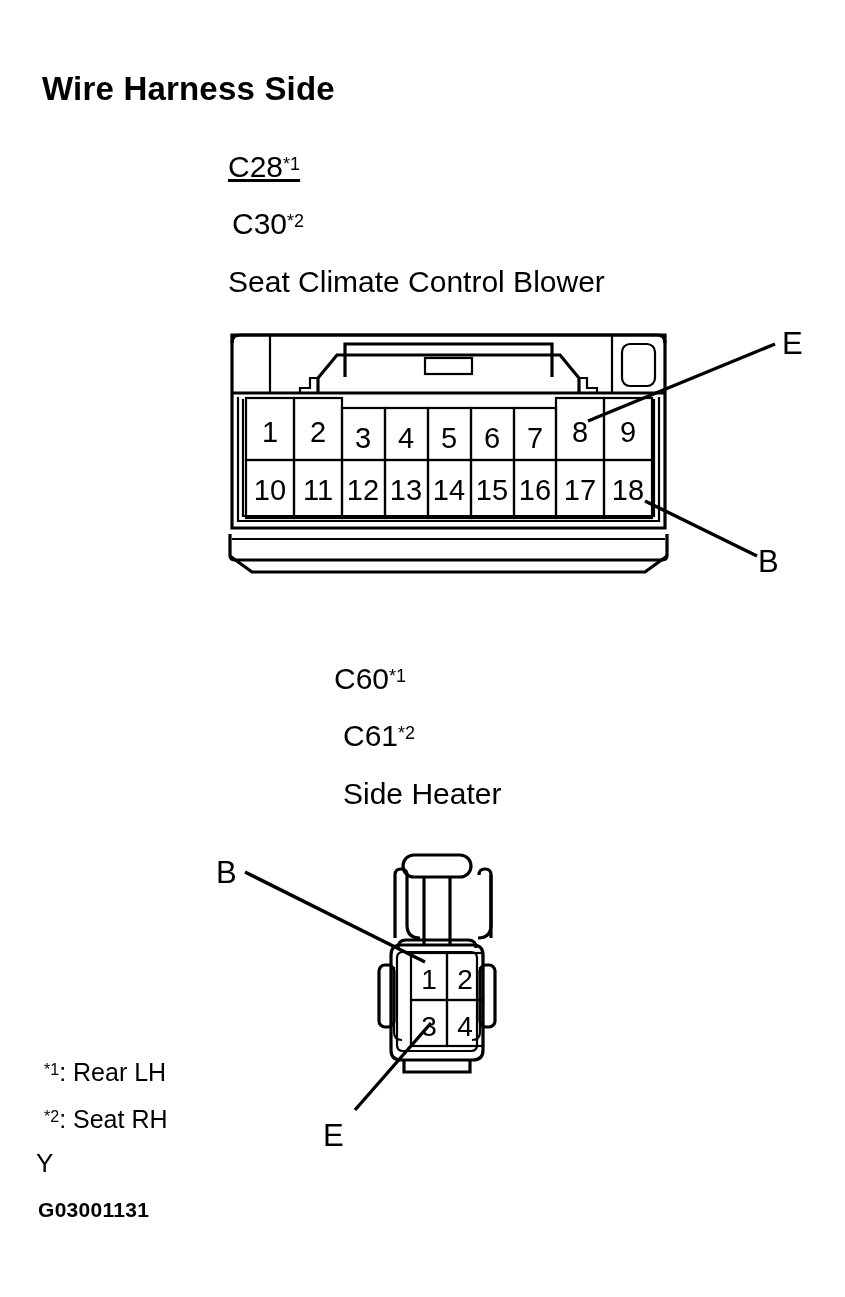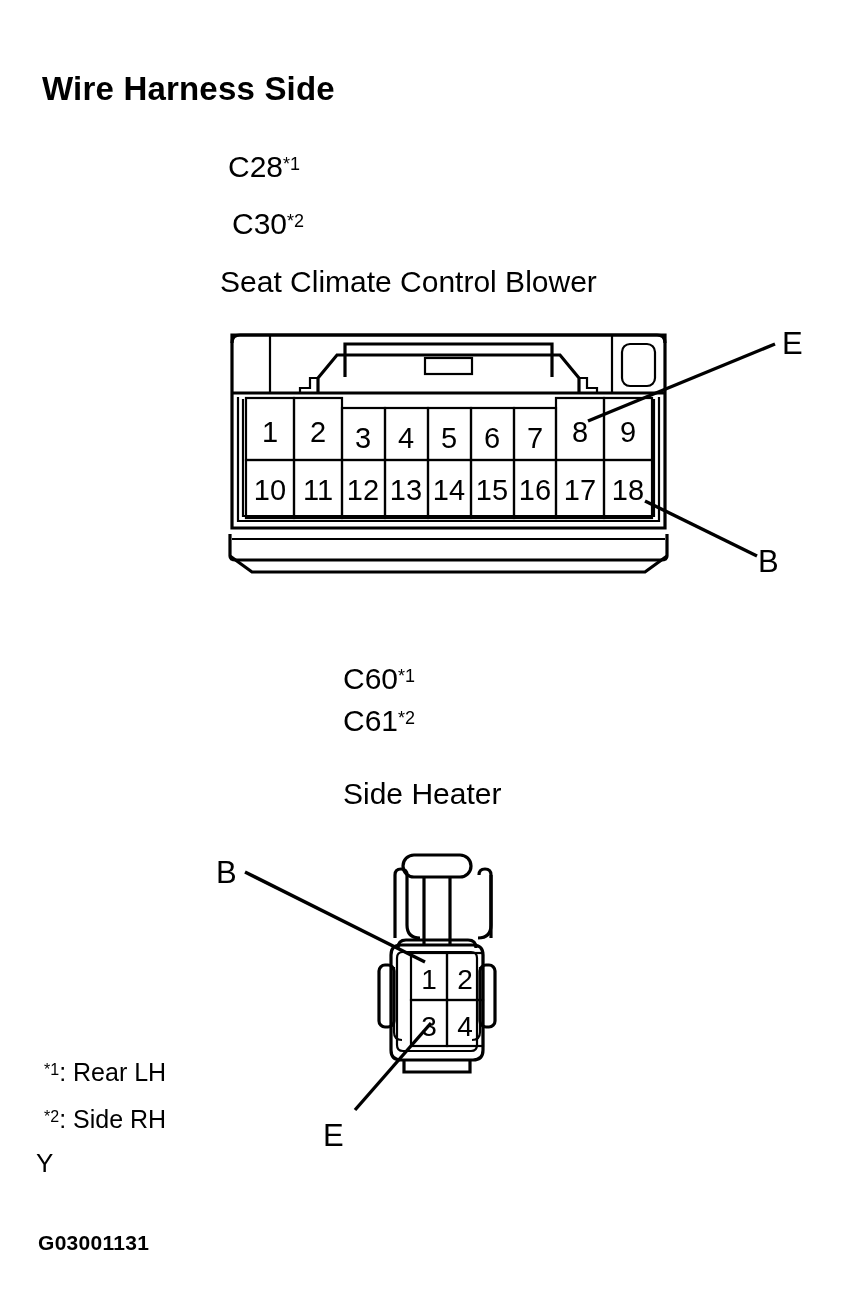"C28*1" #c28-code { text-decoration: none -> underline }
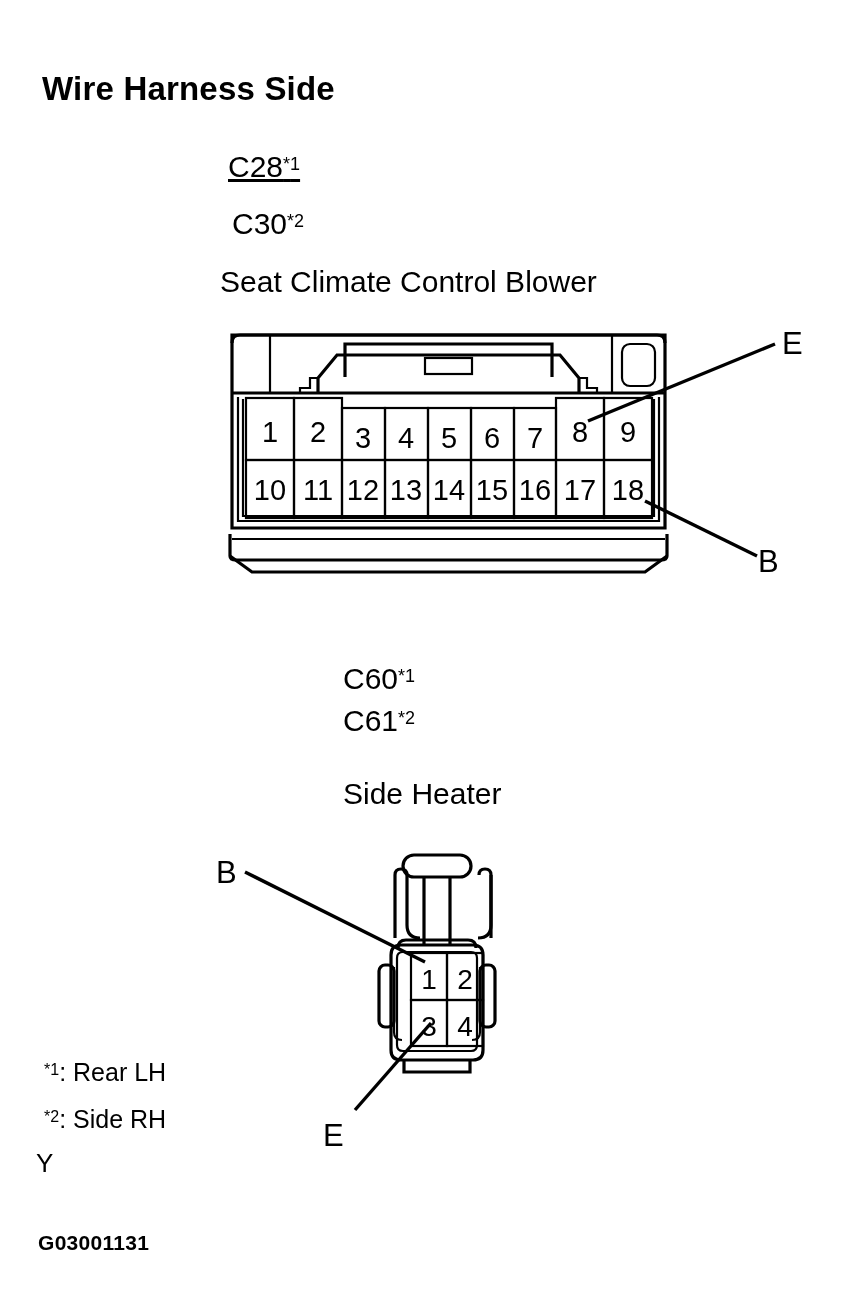"Seat Climate Control Blower" #blower-name { left: 220px -> 228px }
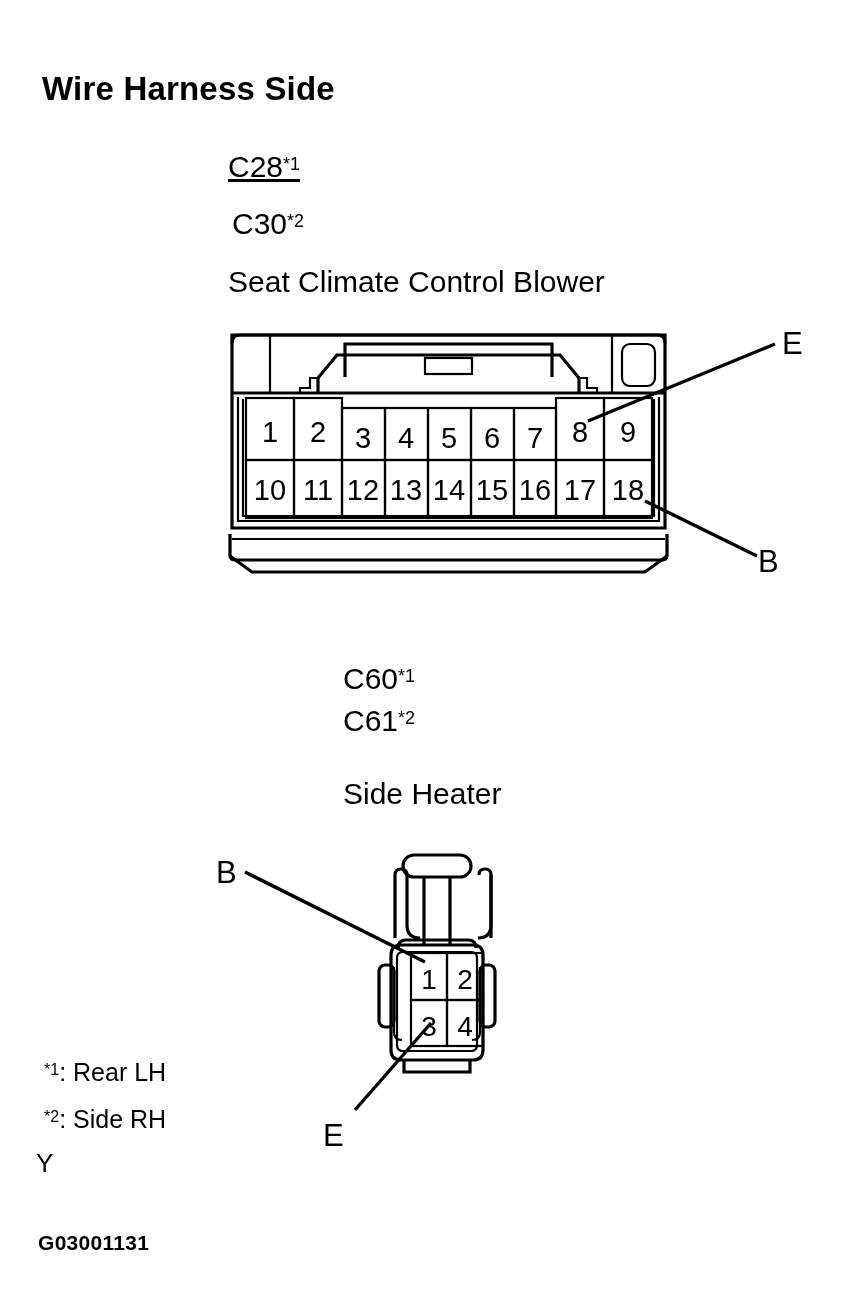"C60*1" #c60-code { left: 343px -> 334px }
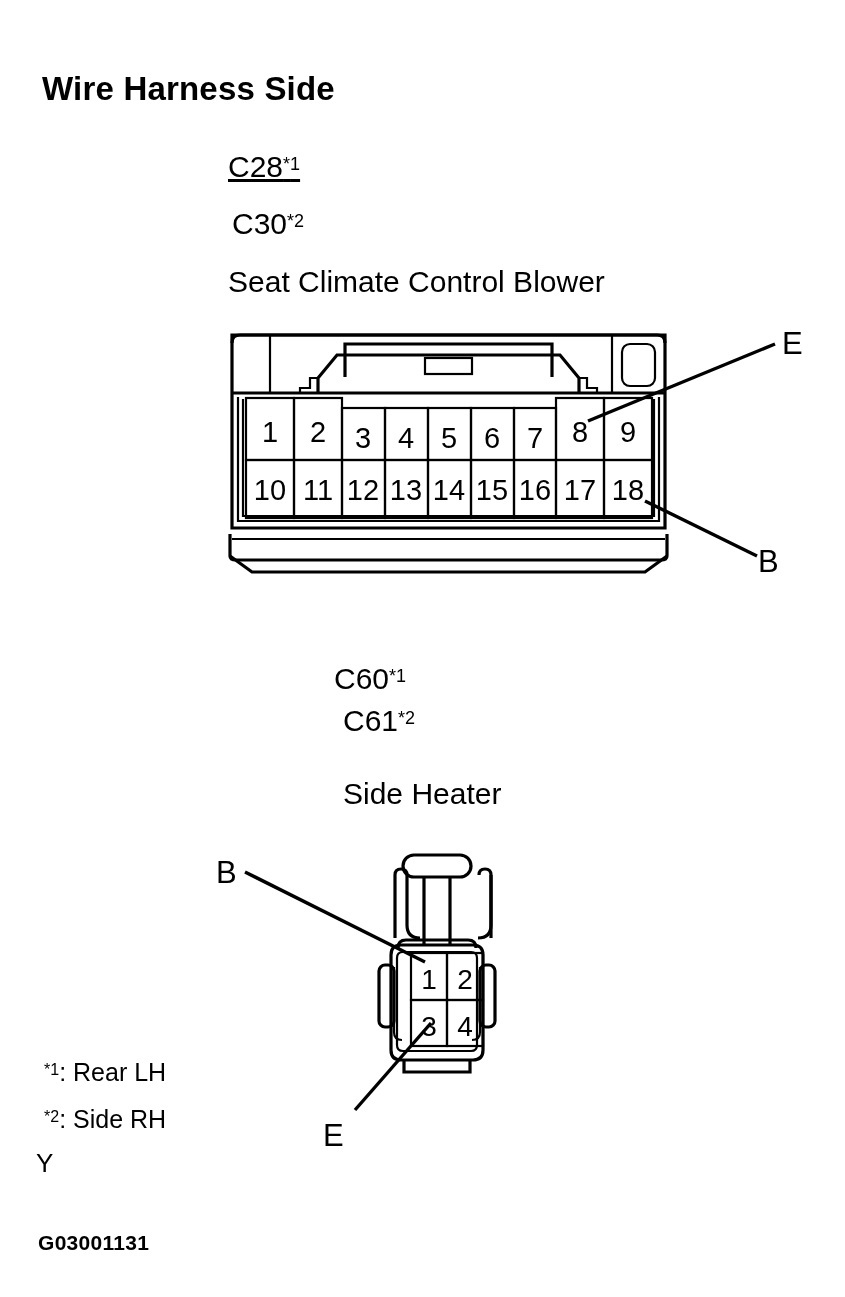"C61*2" #c61-code { top: 704px -> 719px }
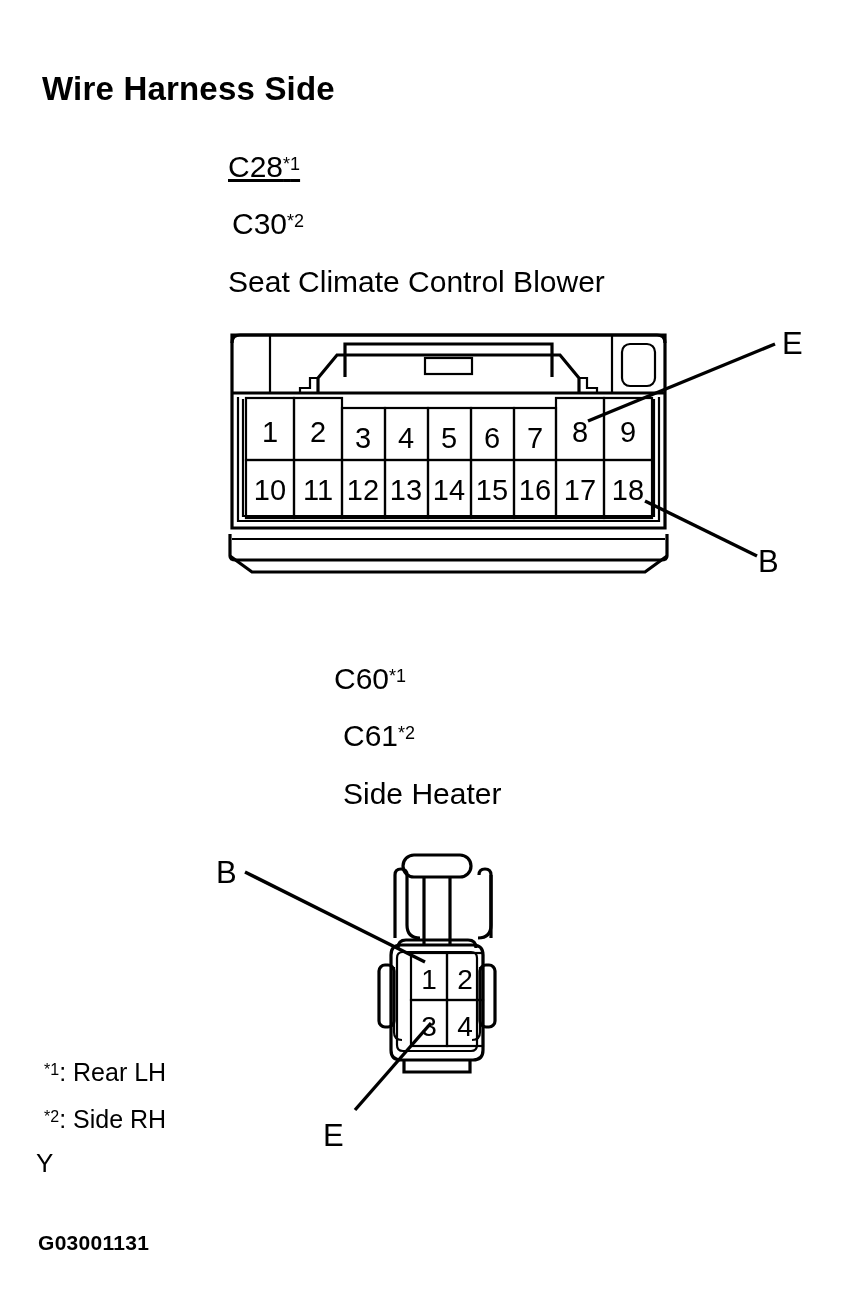": Side RH" span { text: Side -> Seat }
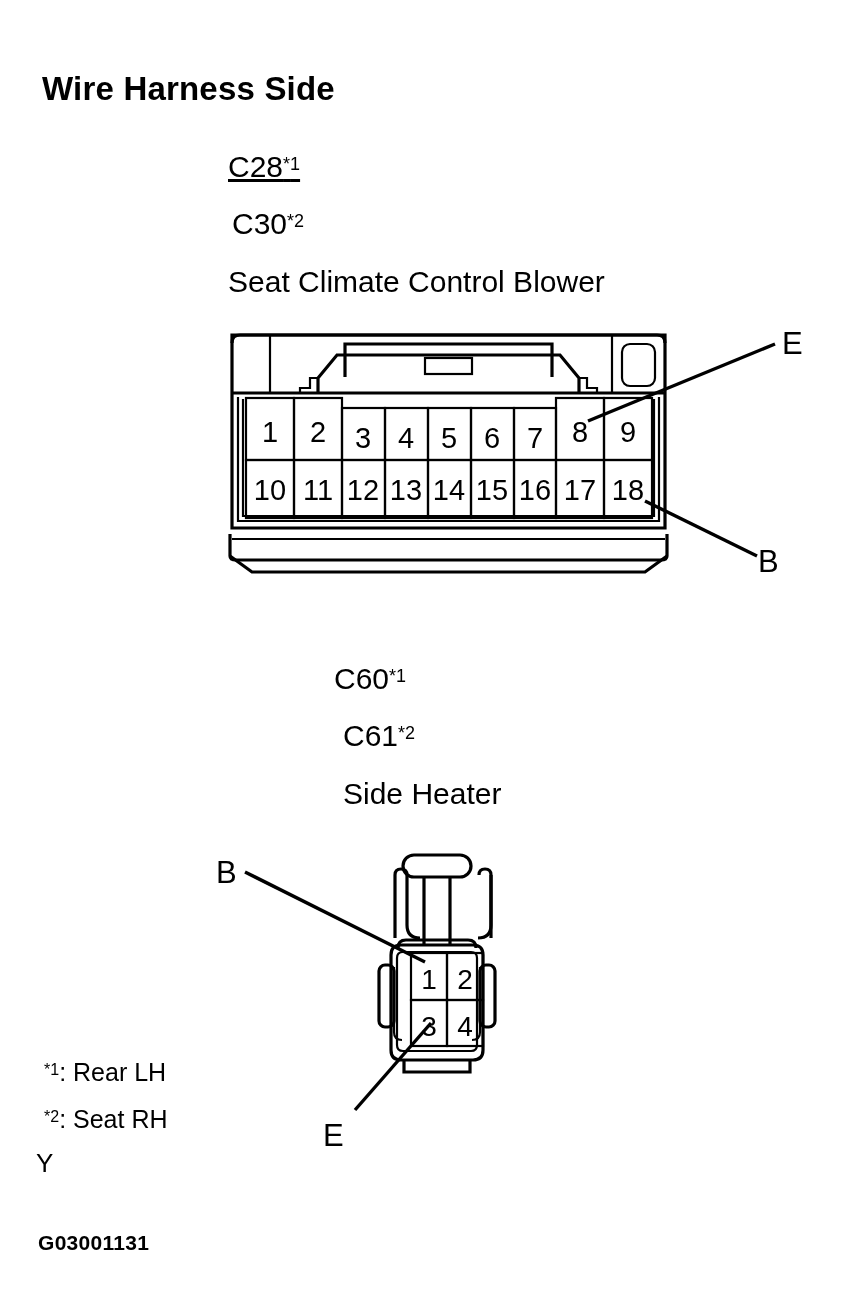"G03001131" #figure-id { margin-top: 33px -> none }
